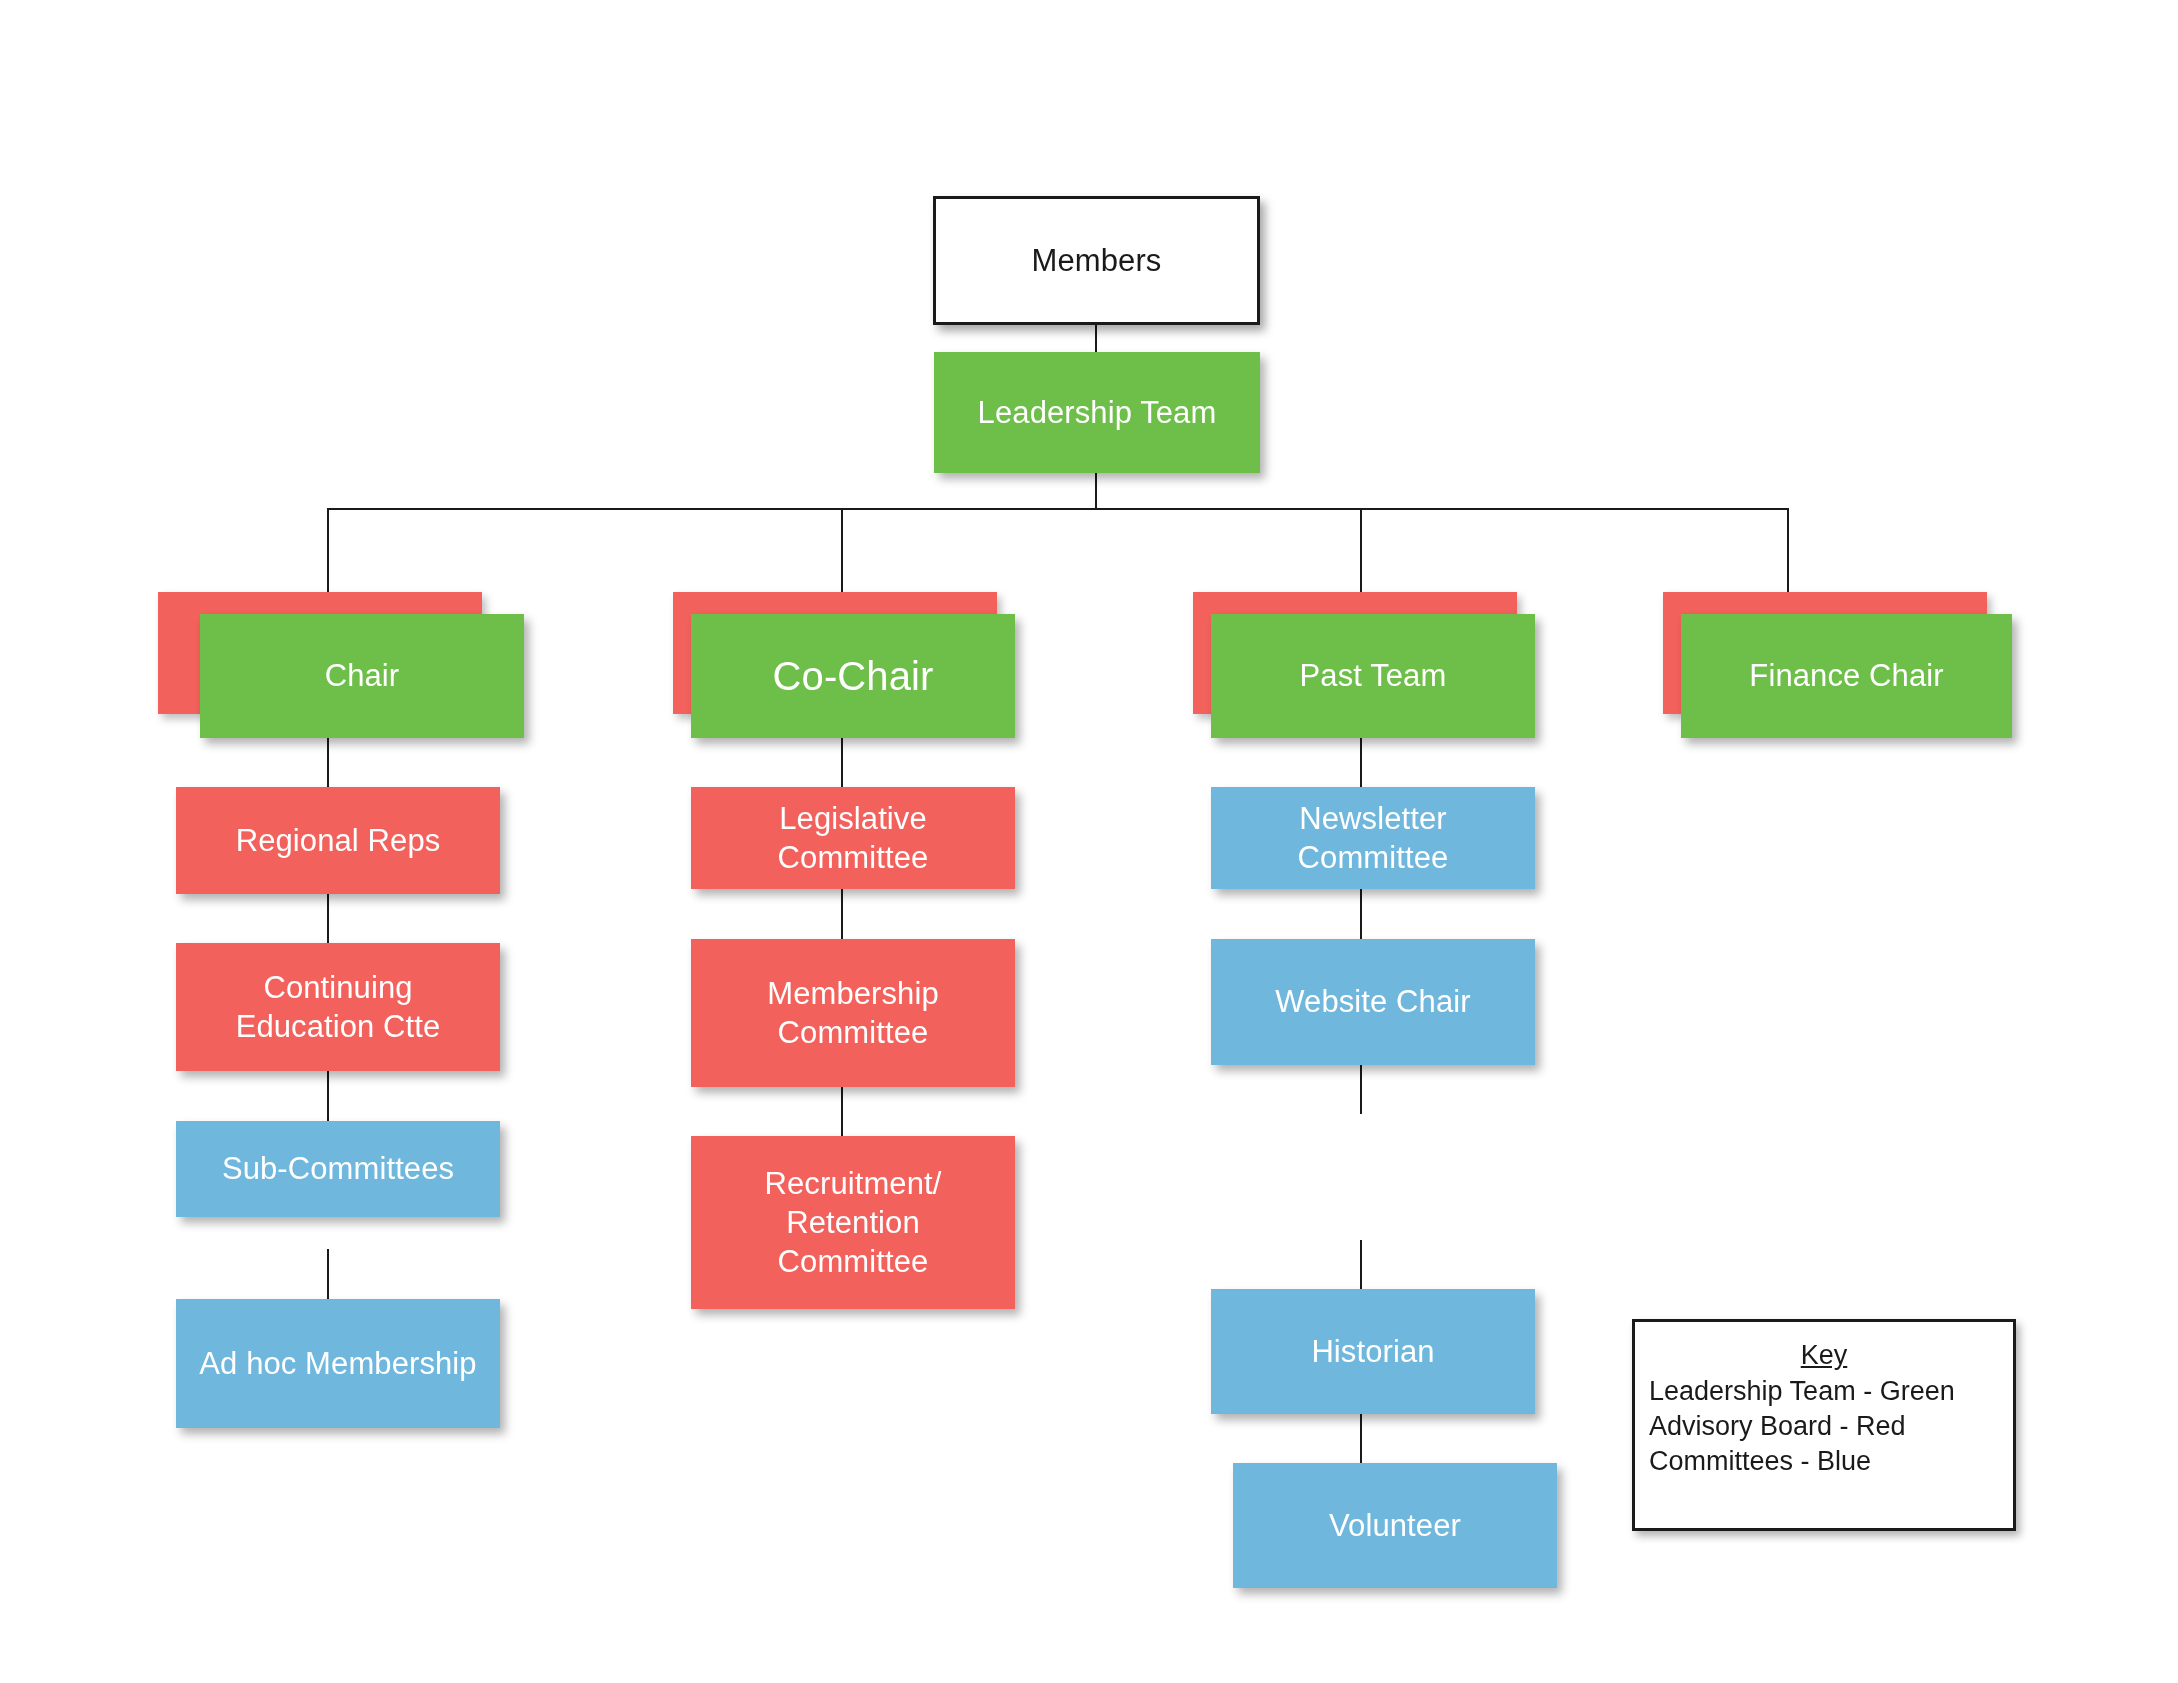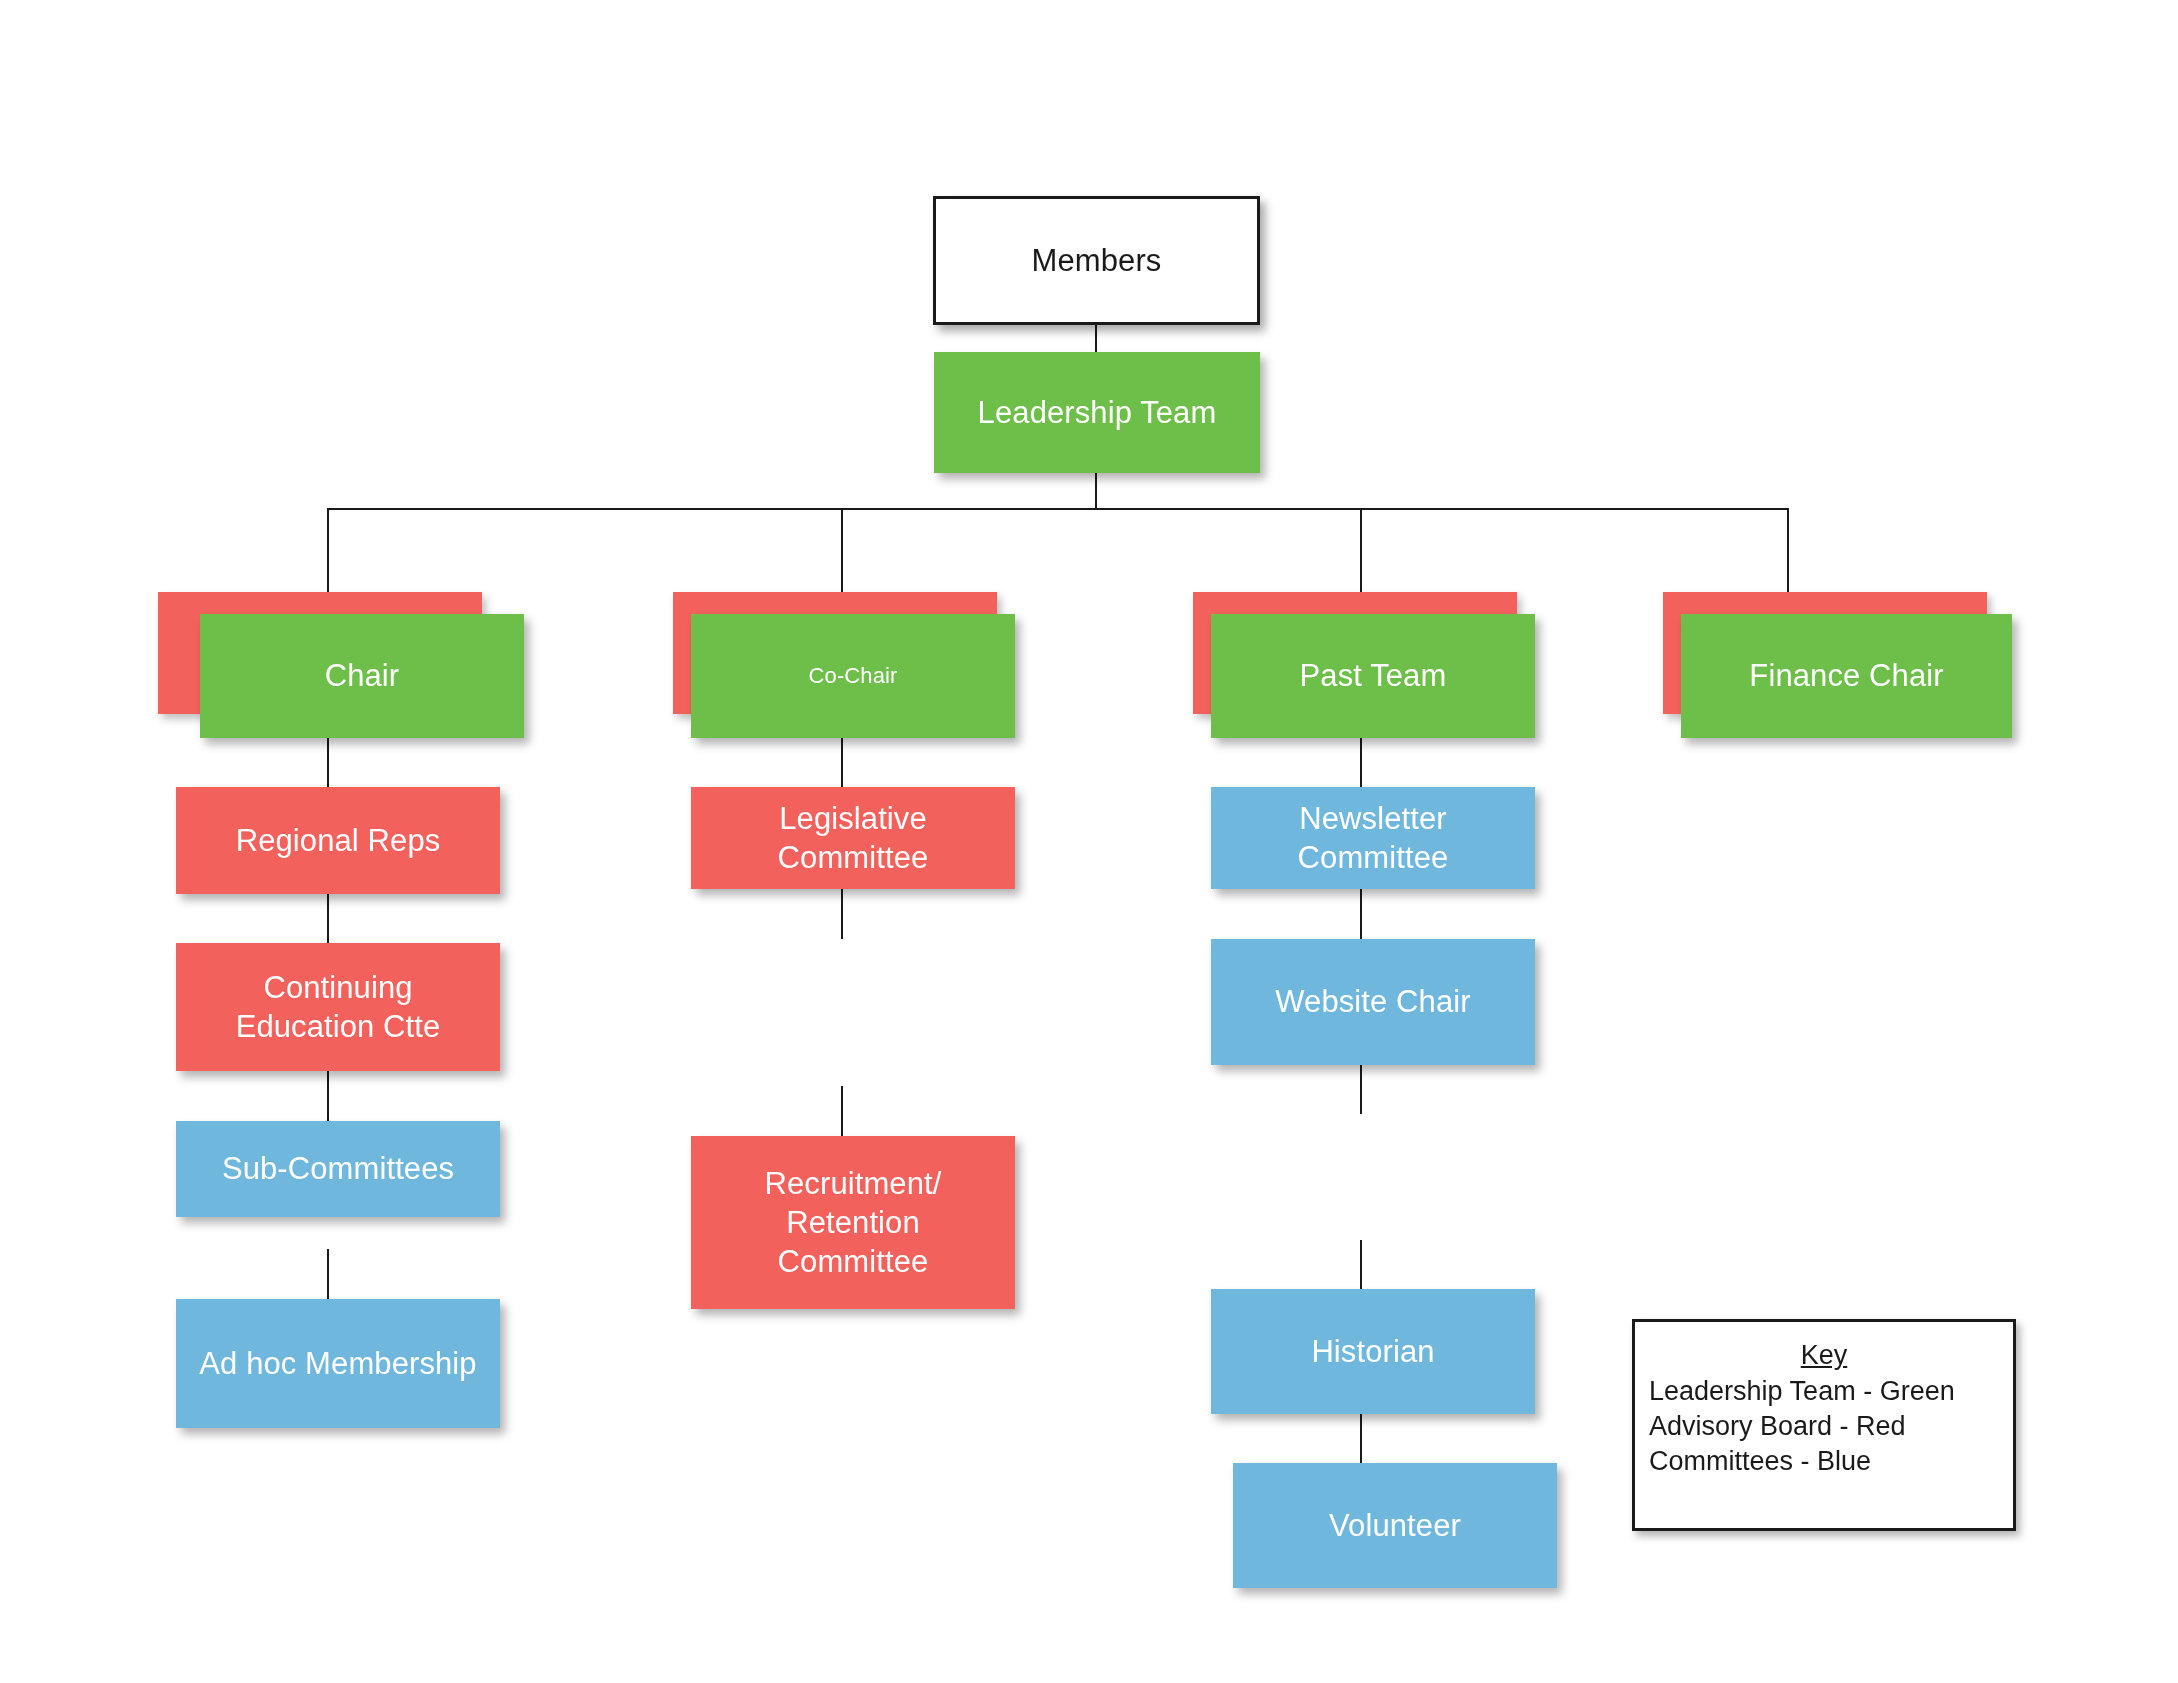"Co-Chair" div.node { font-size: 22px -> 40px }
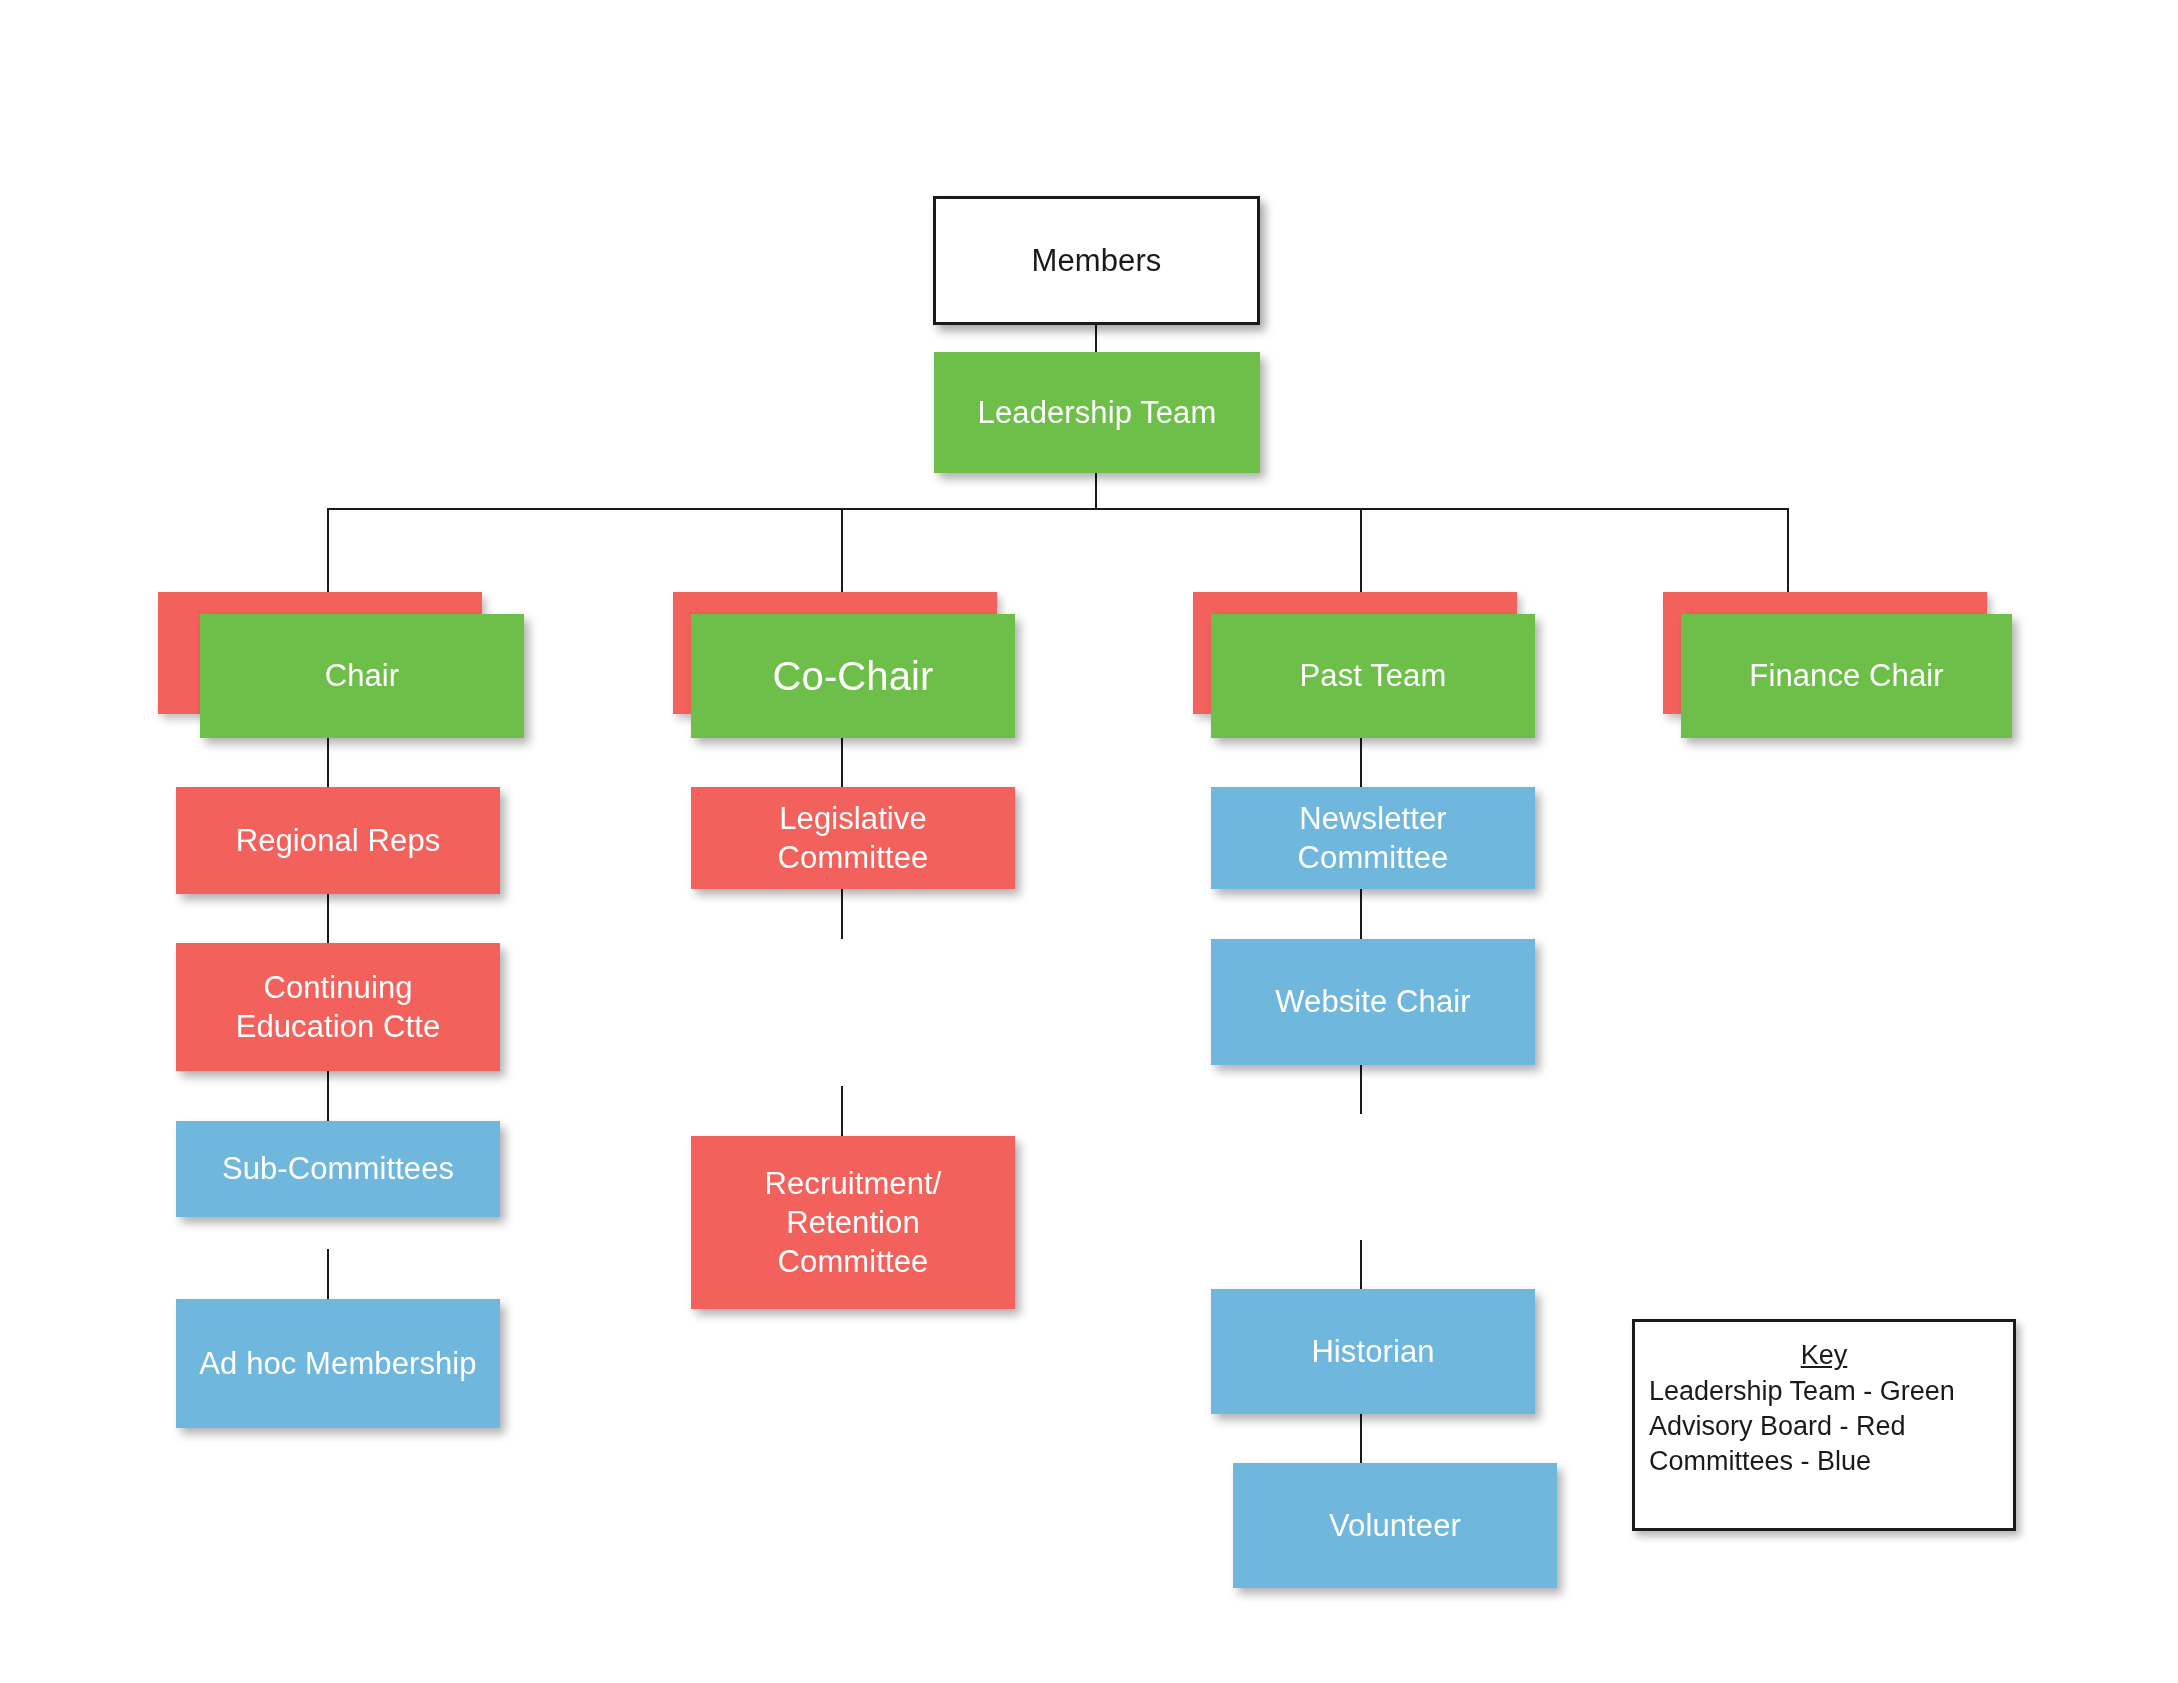"Membership Committee" div.node { html: none -> <div> <span>Membership Committee</span> </div> }
